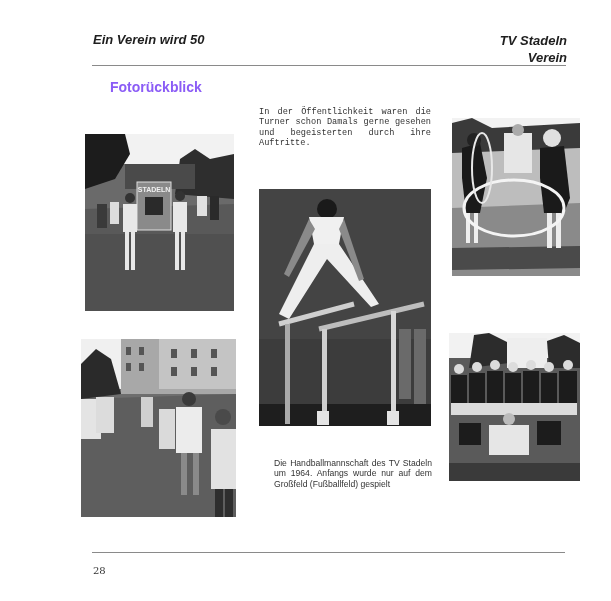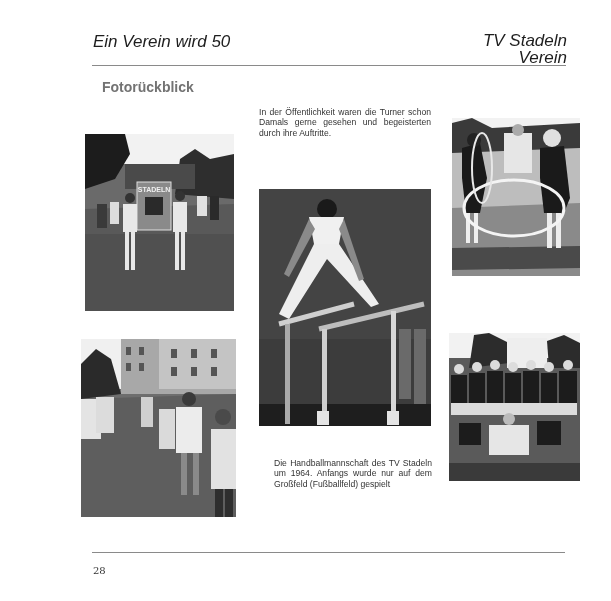"Ein Verein wird 50" .hdr { font-size: 17px -> 13px; font-weight: normal -> bold }
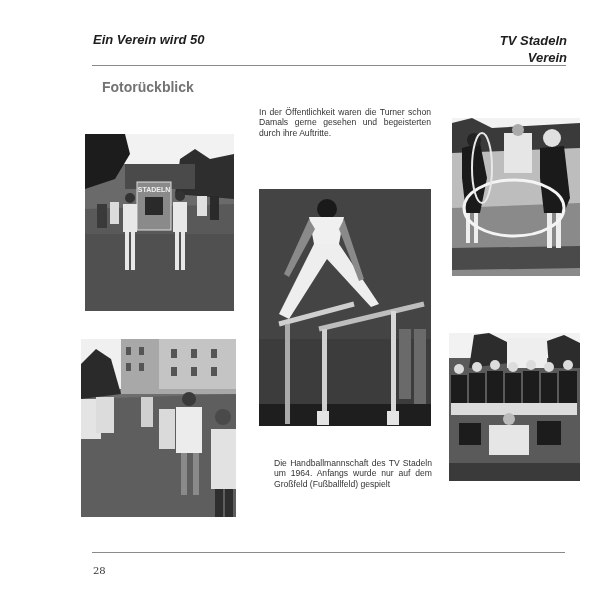"Fotorückblick" .section-title { color: #737373 -> #8b5cf6; left: 102px -> 110px }
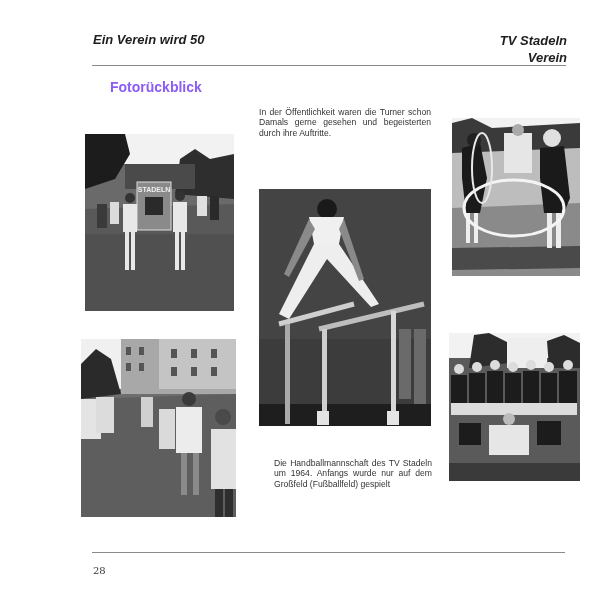"In der Öffentlichkeit waren die" div.abs { font-family: none -> Liberation Mono, monospace }
